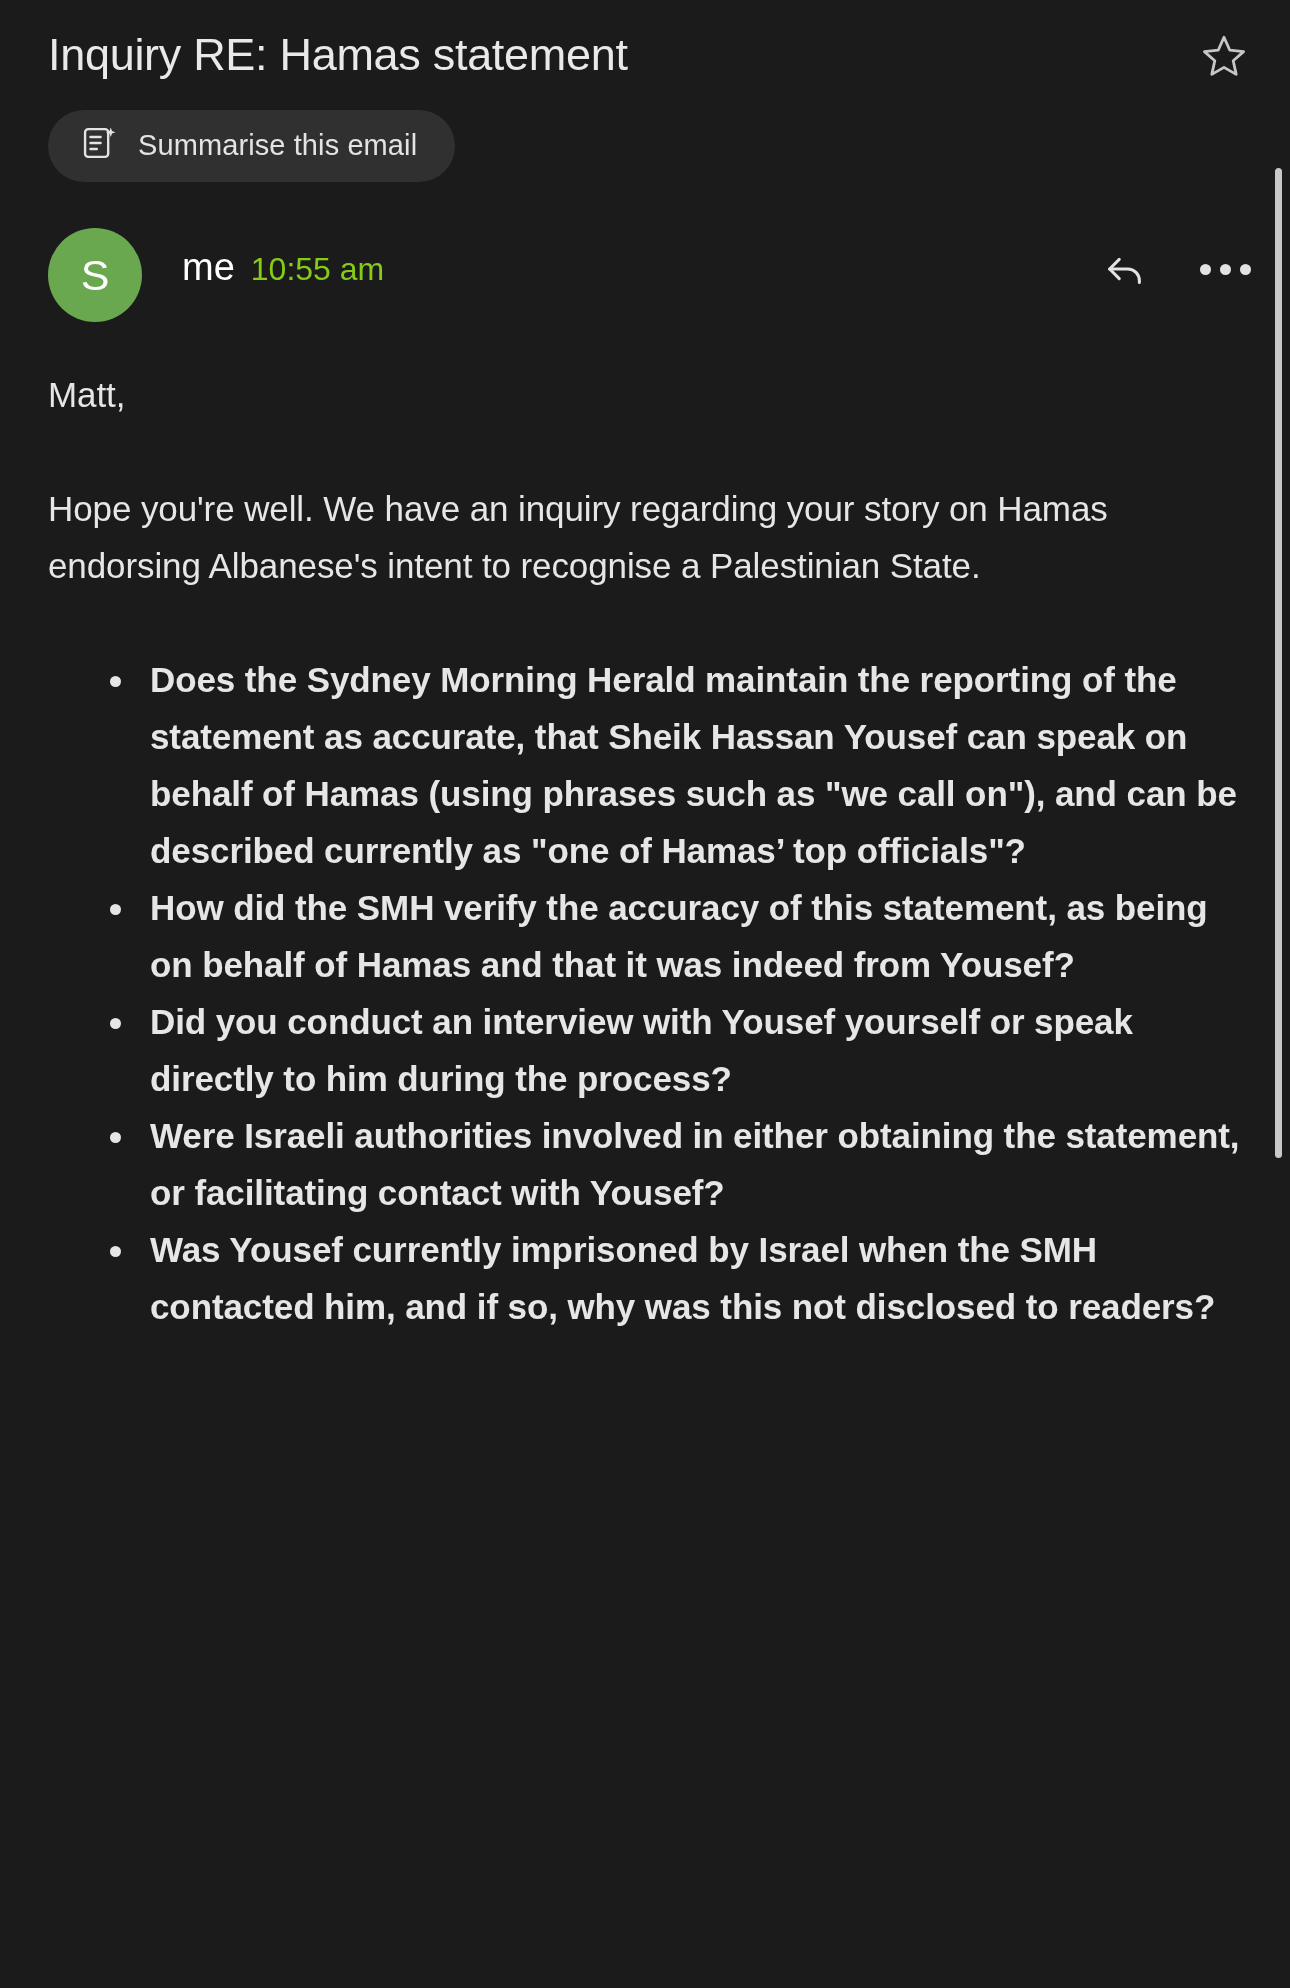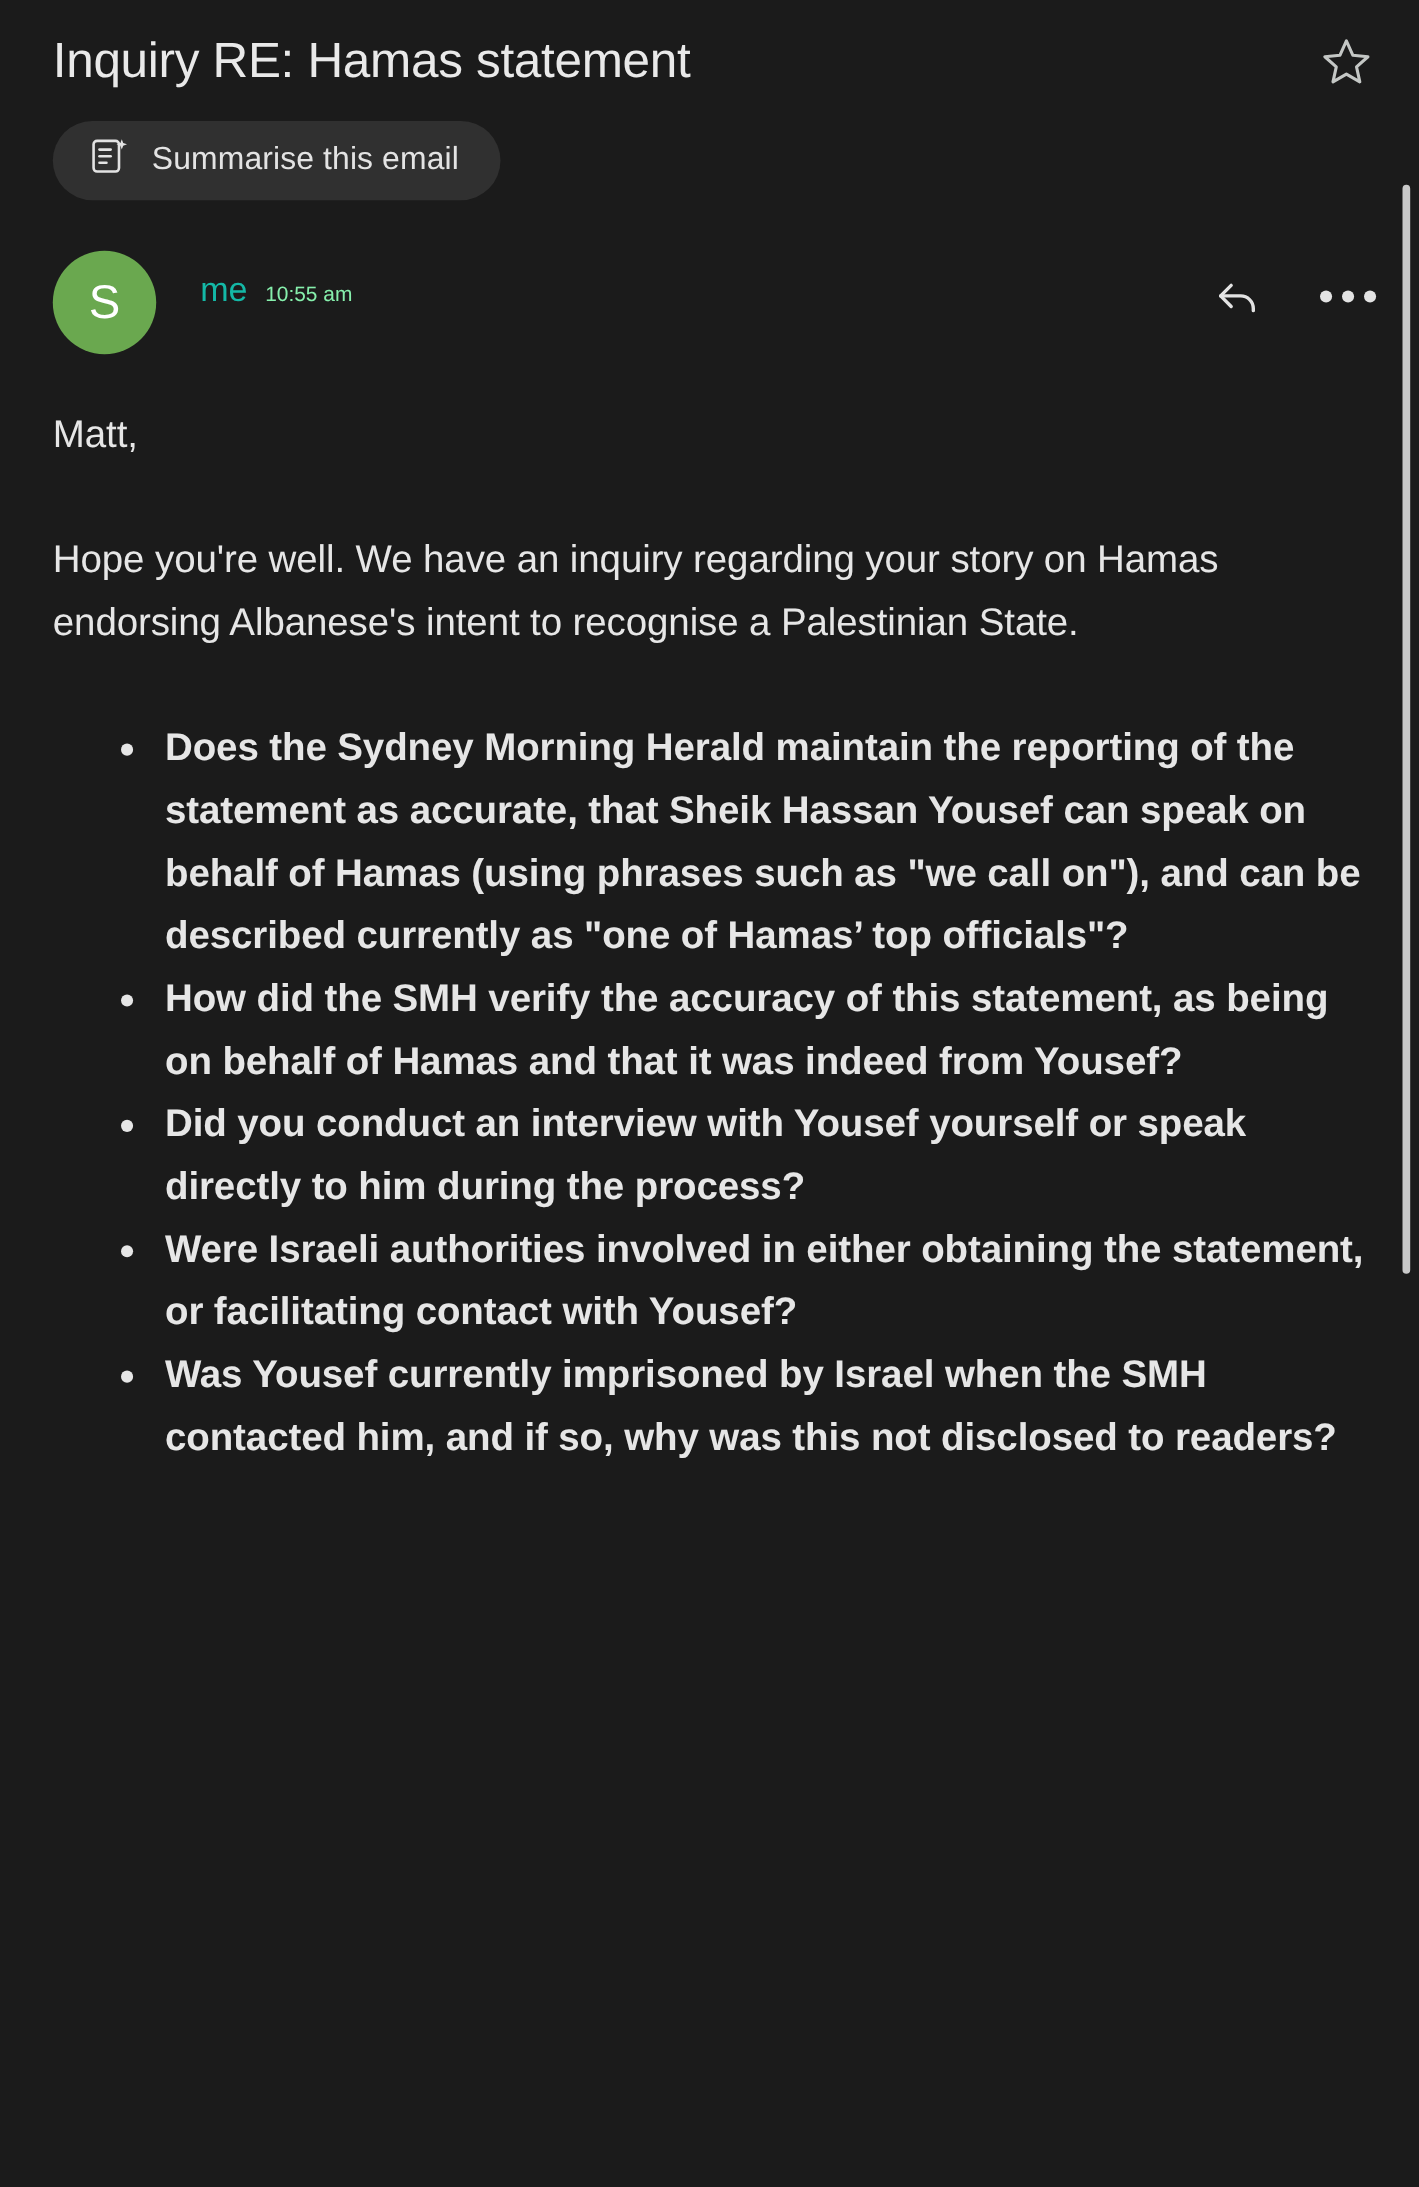"me" .sender-name { color: #14b8a6 -> #ffffff; font-size: 31px -> 38px }
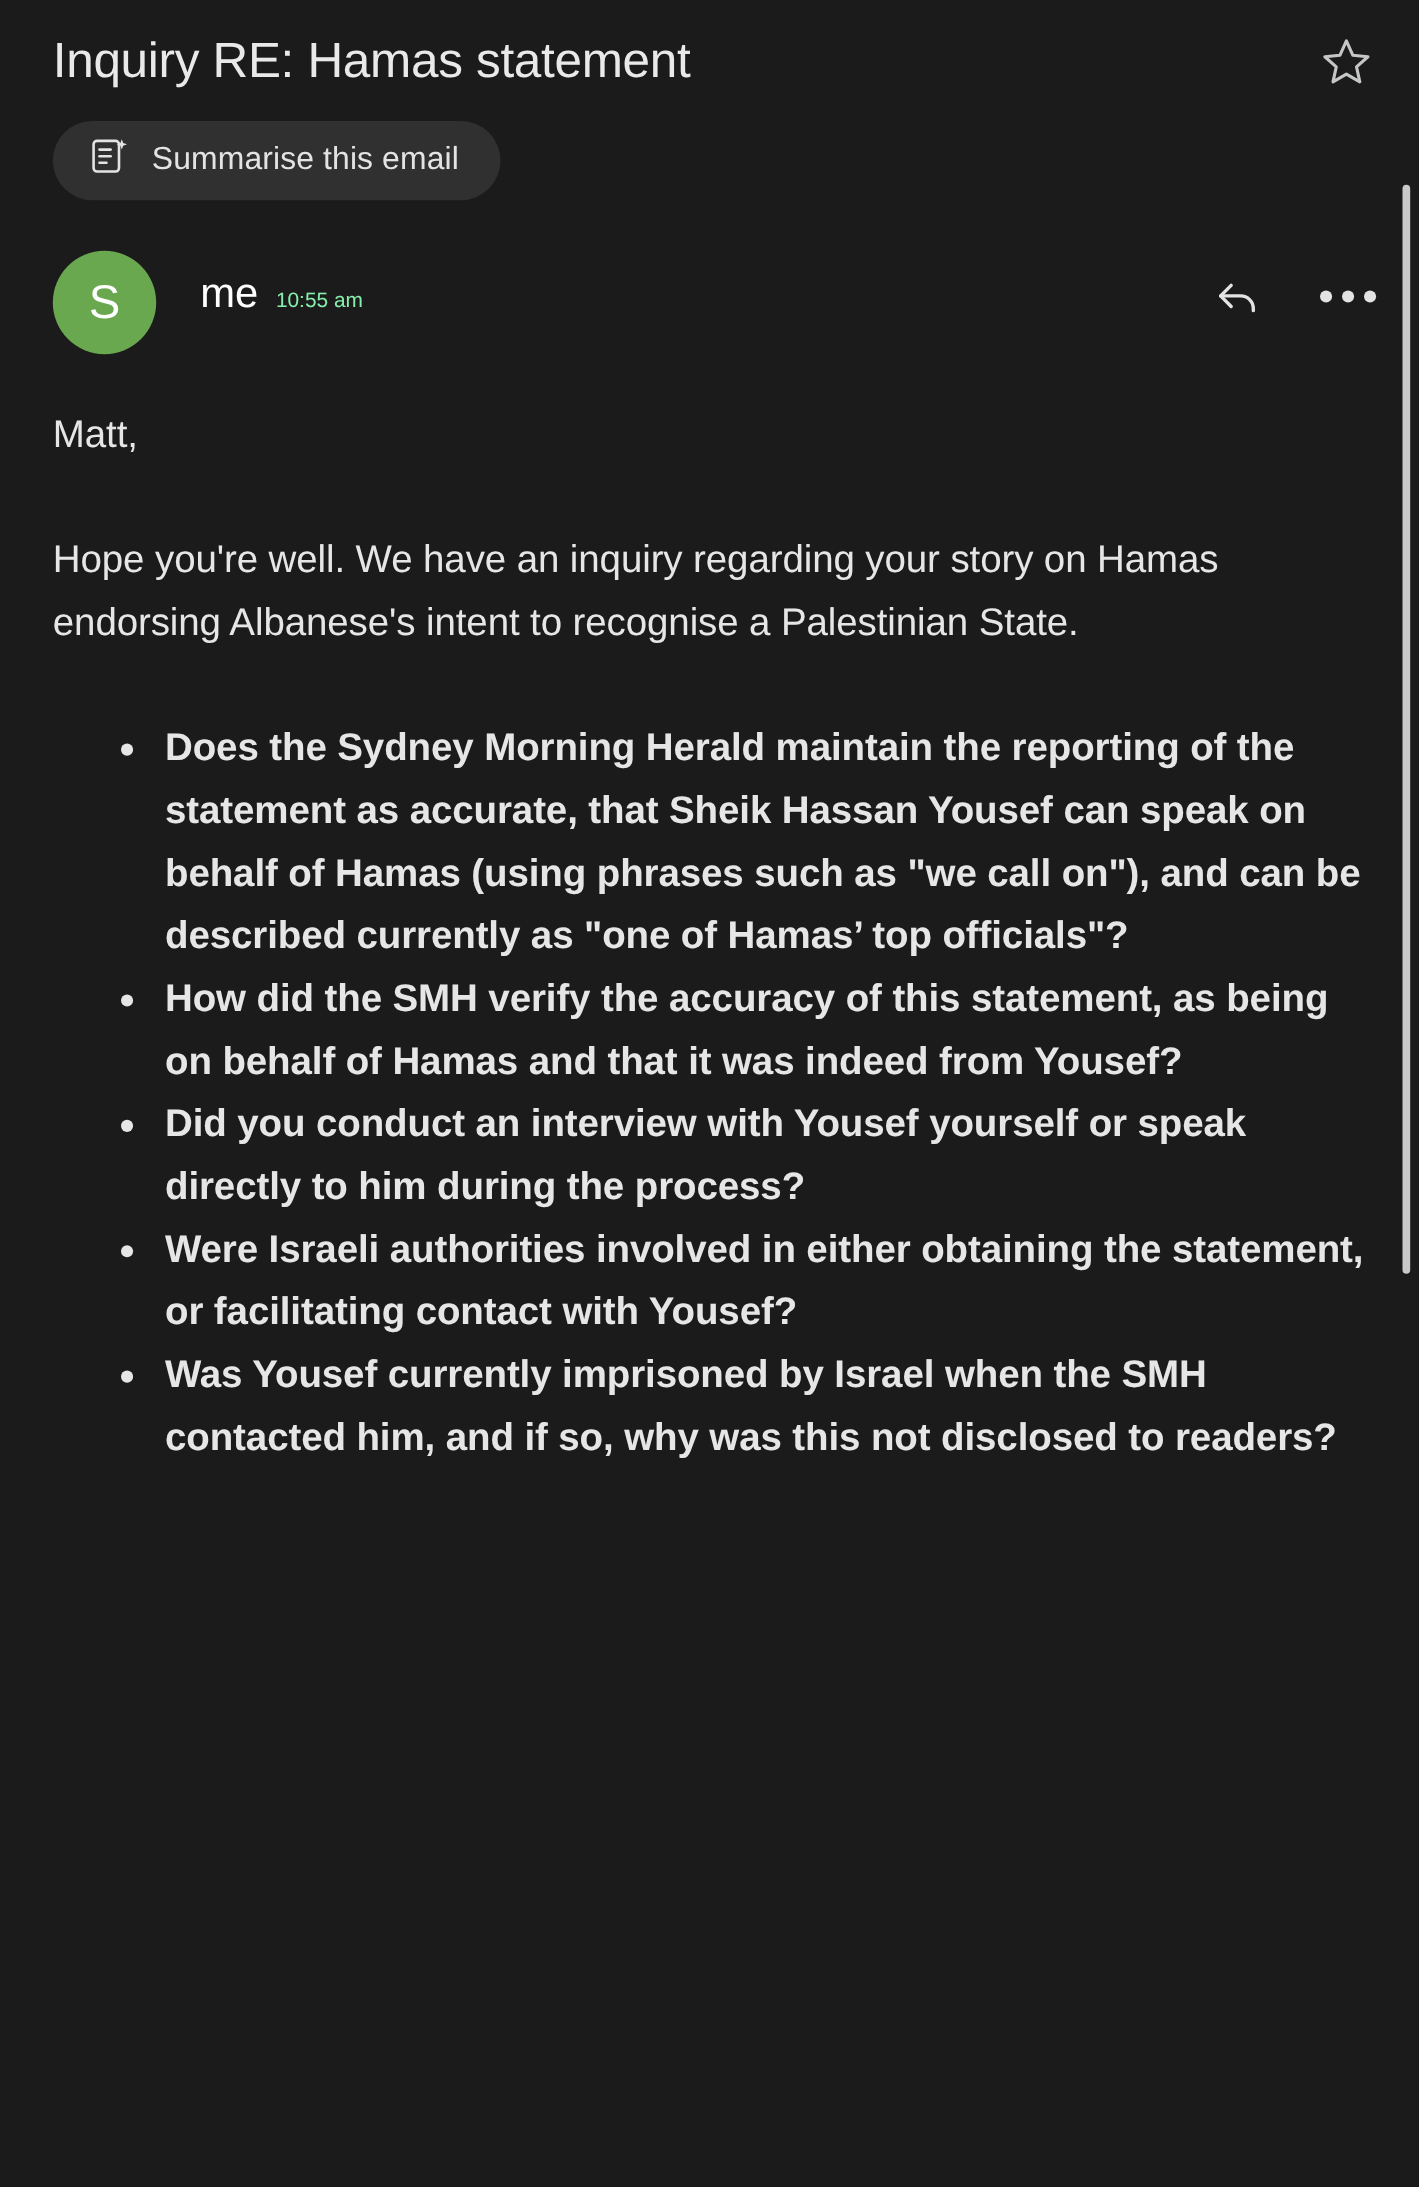"10:55 am" .sender-time { color: #86efac -> #84cc16; font-size: 19px -> 32px }
